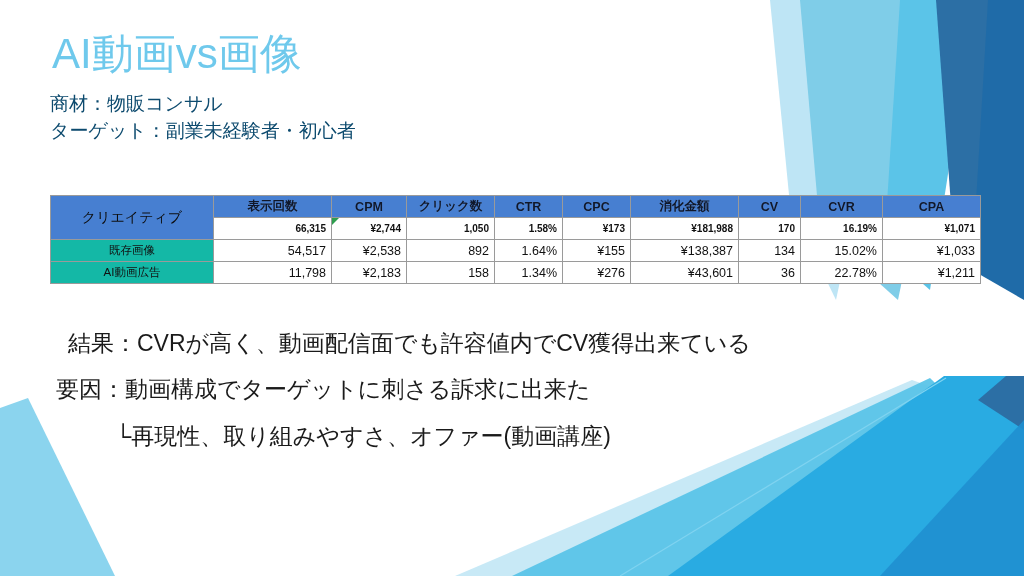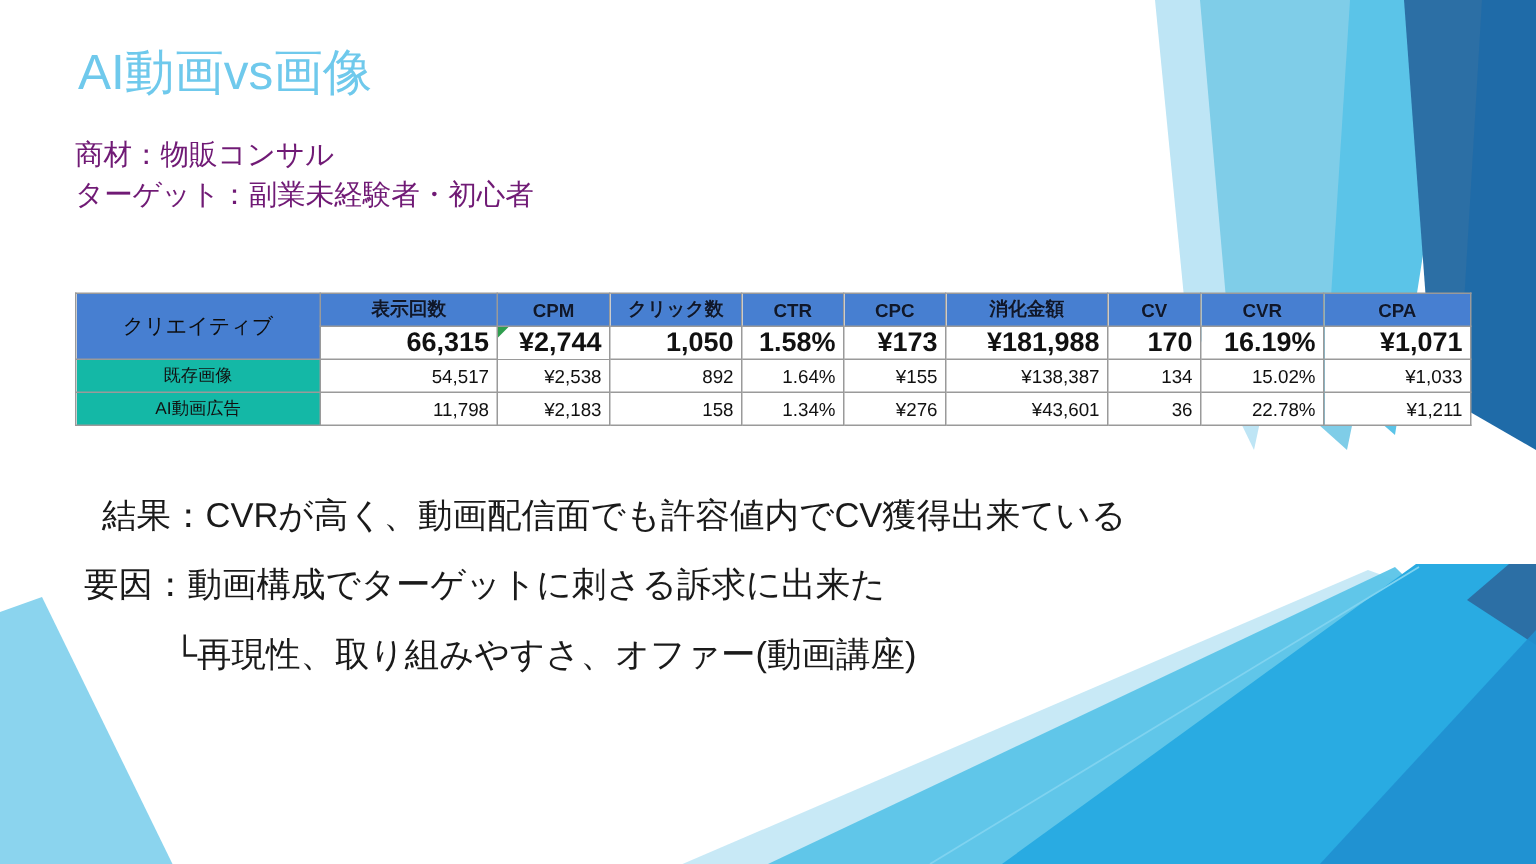"AI動画vs画像" #title { font-size: 33px -> 42px }
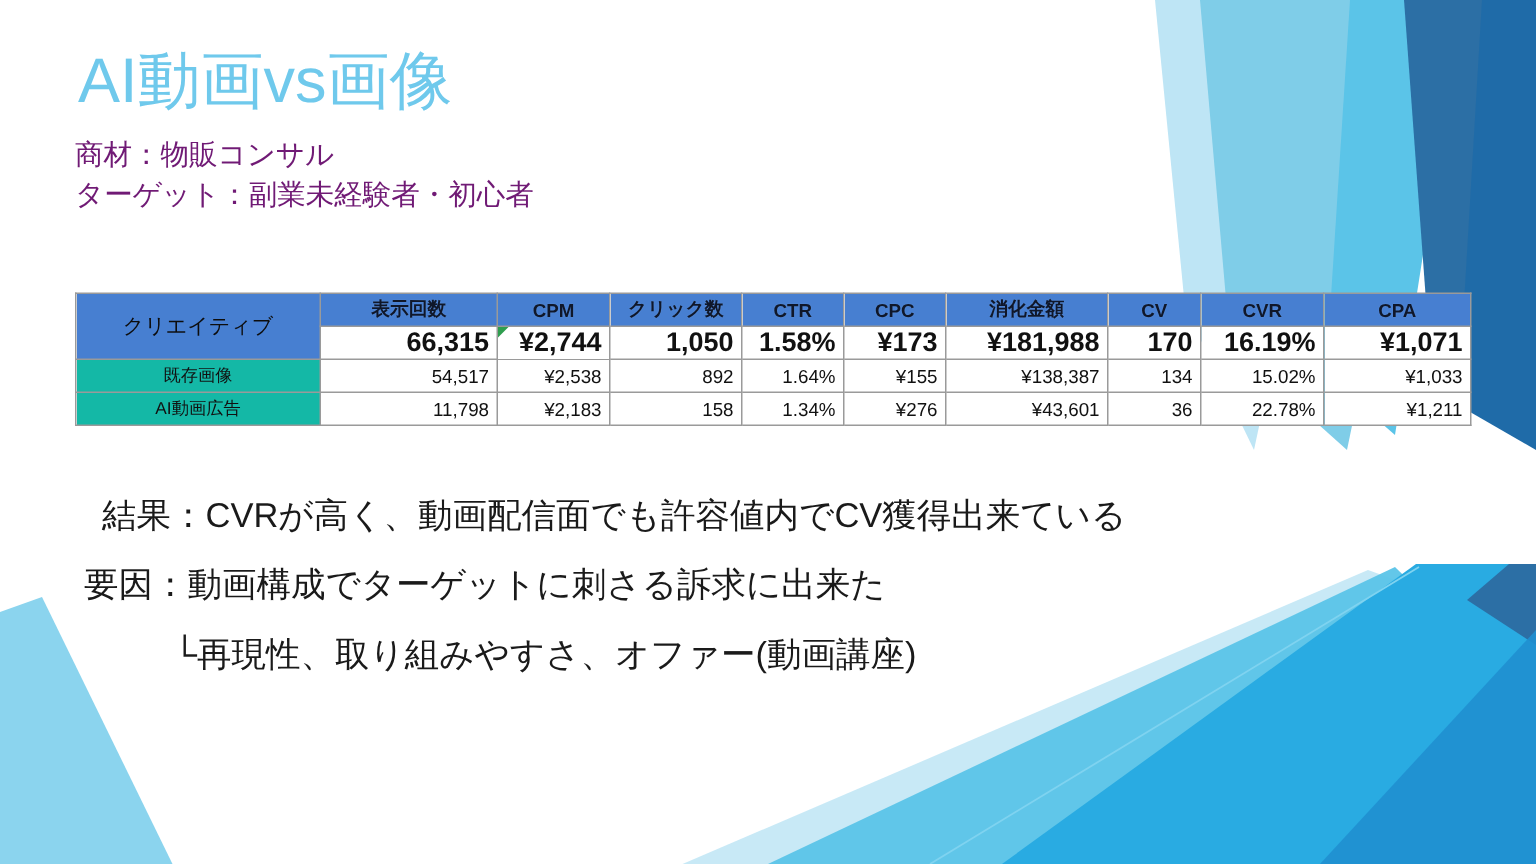"商材：物販コンサル" #subinfo { color: #701a75 -> #0c4a6e }
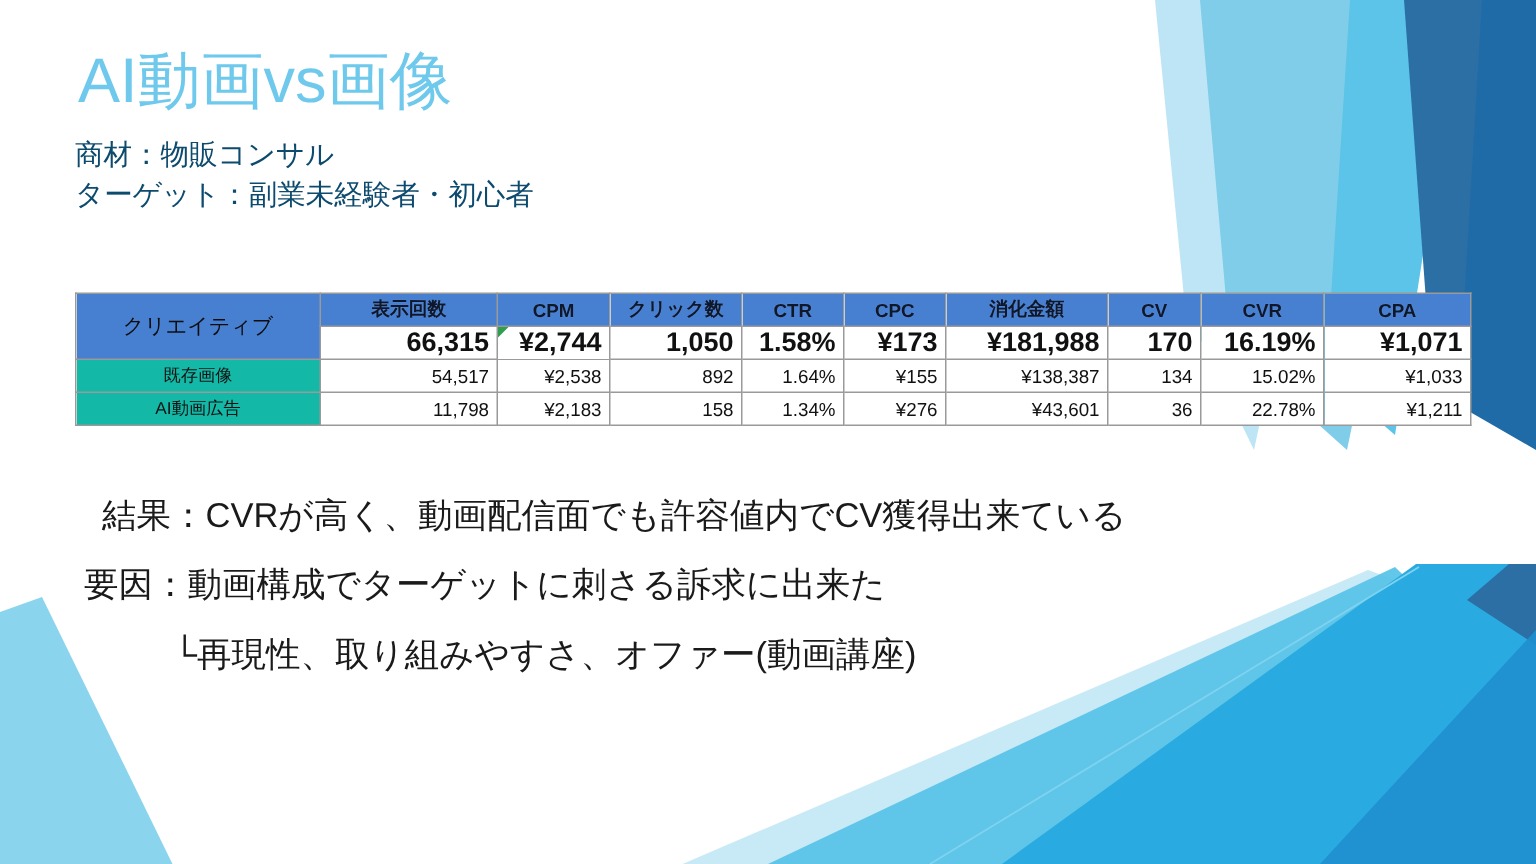"66,315" tr.total td.num { font-size: 18px -> 10px }
